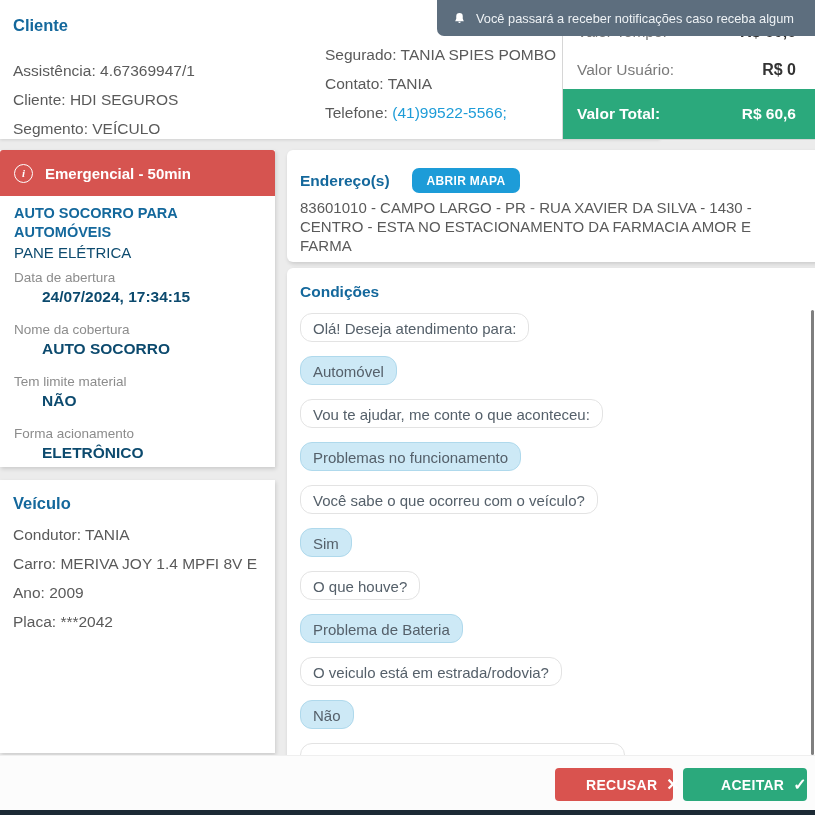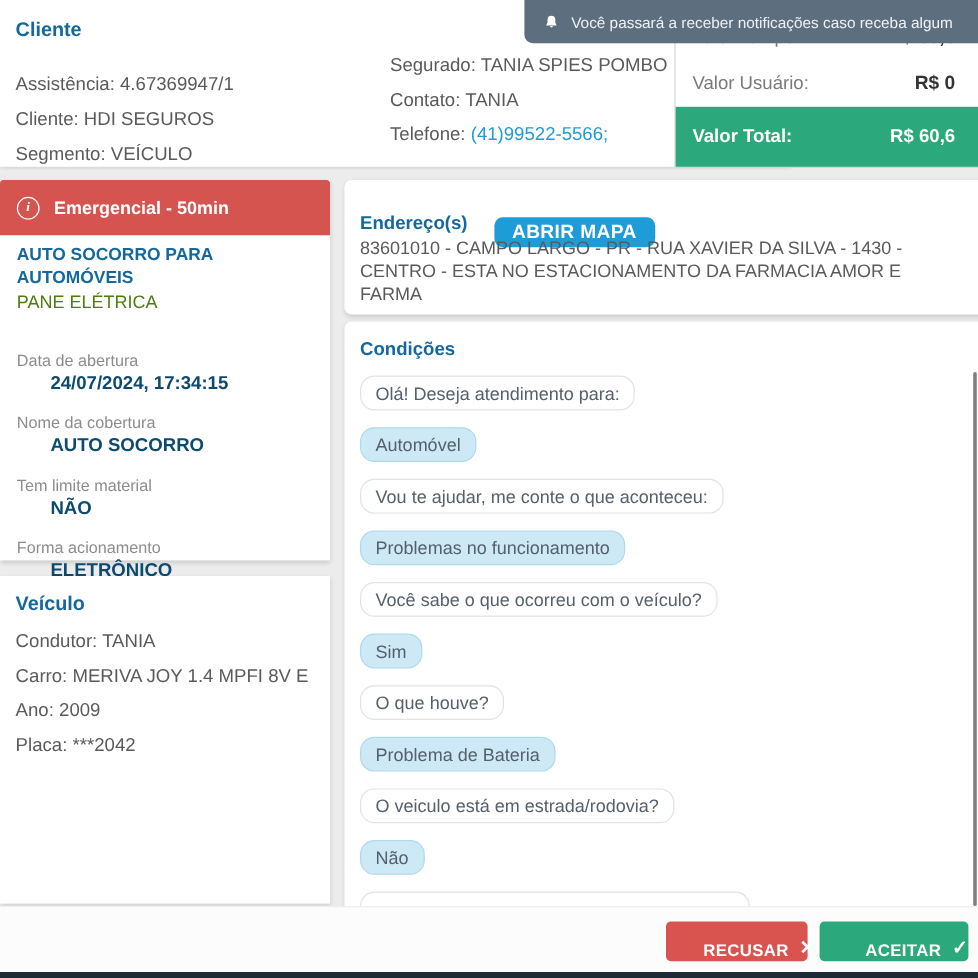"ABRIR MAPA" .map-btn { font-size: 16px -> 12px; margin-top: 13px -> none }
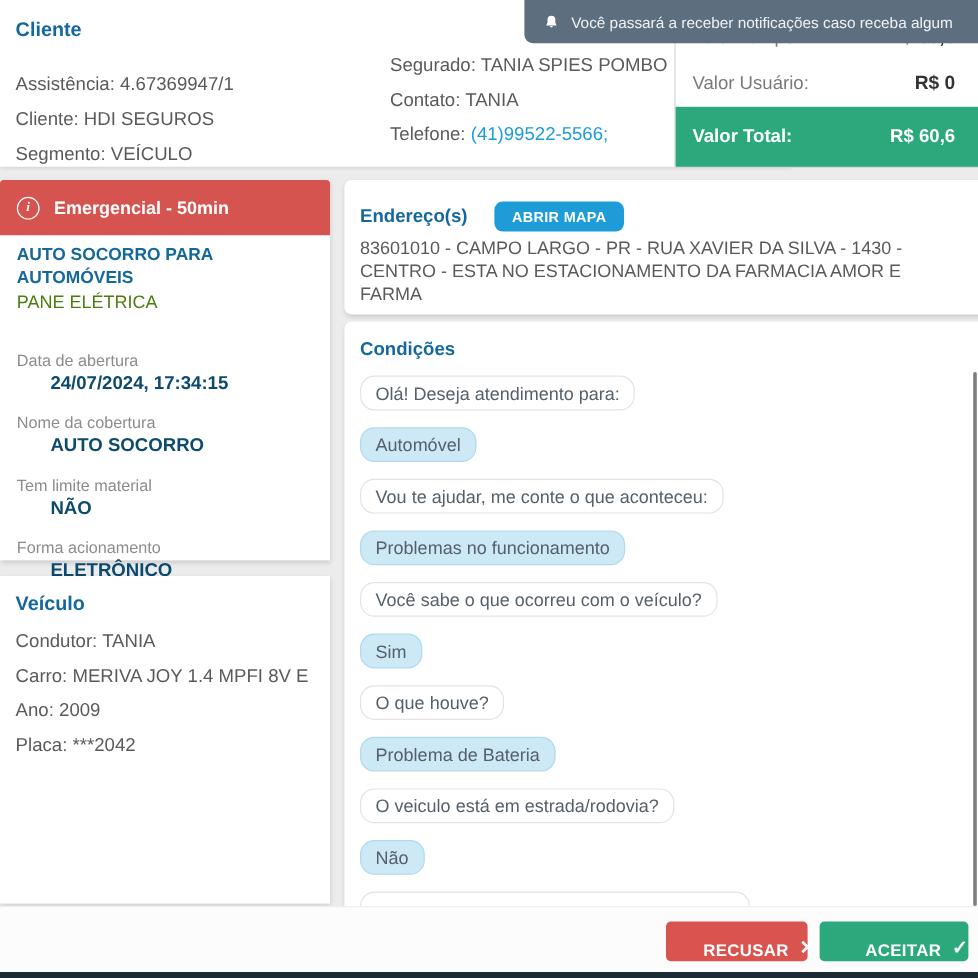"PANE ELÉTRICA" .service-sub { color: #4d7c0f -> #0c4a6e; margin-bottom: 28px -> 5px }
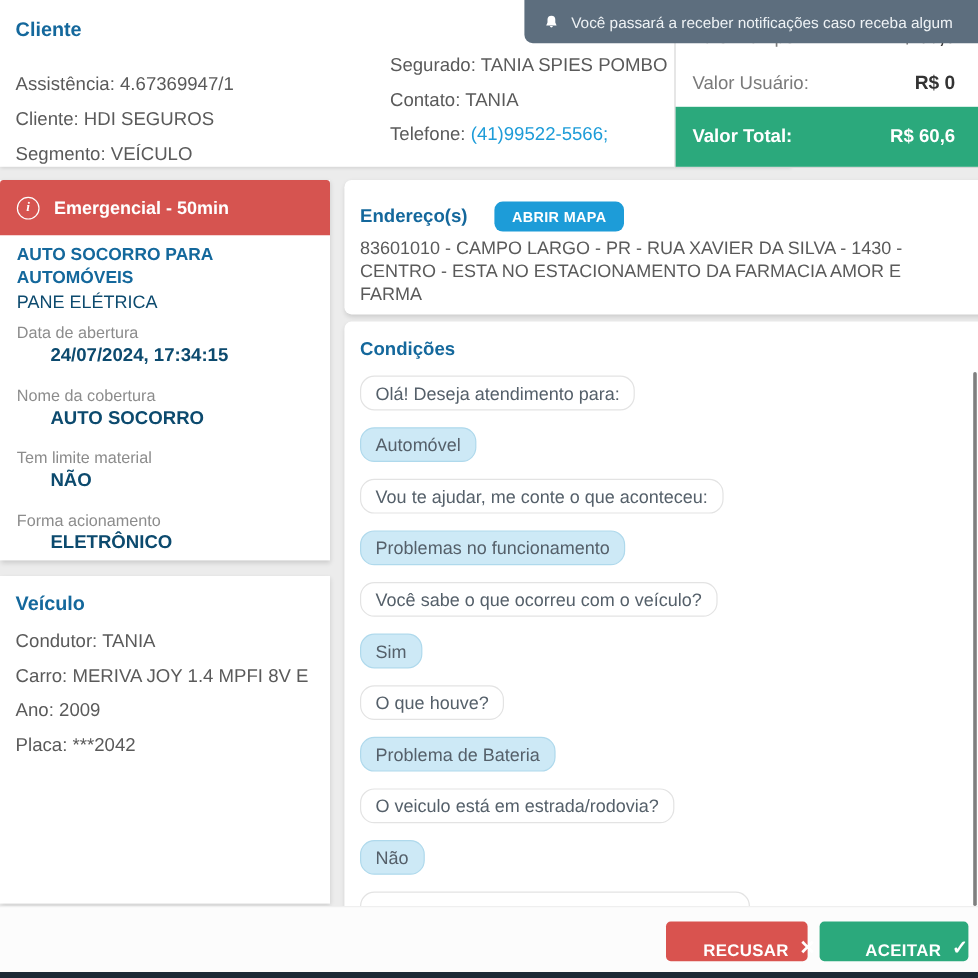"RECUSAR" .btn { align-items: flex-end -> center }
